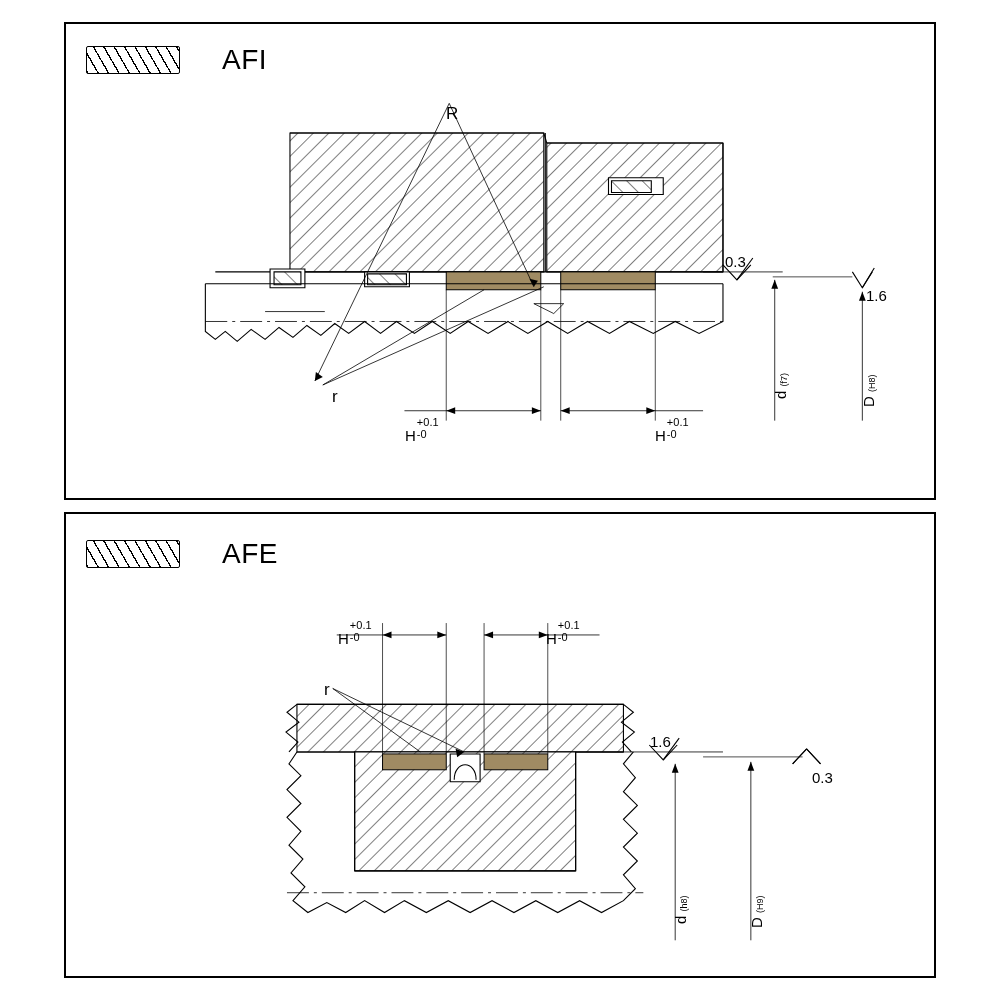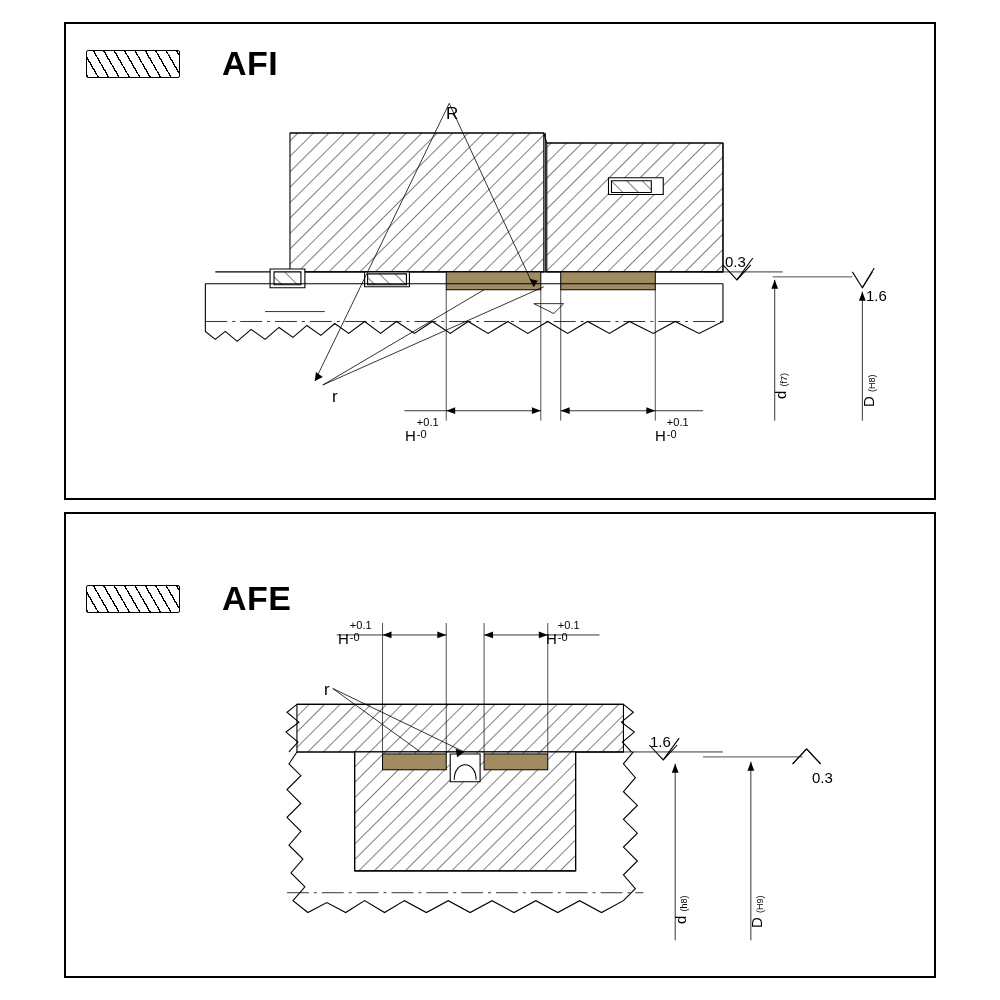"AFI" .legend-label { font-size: 34px -> 28px; font-weight: bold -> normal }
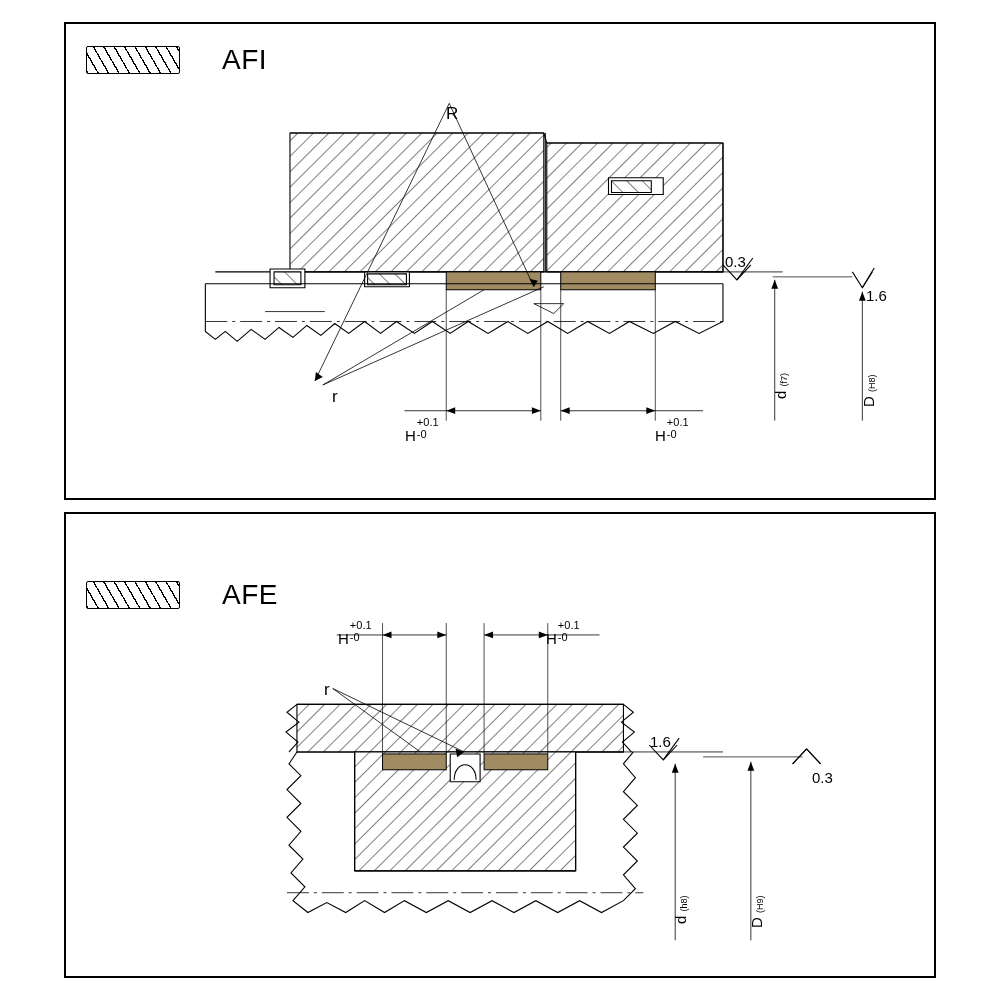"AFE" #legend-afe { margin-top: 41px -> none }
